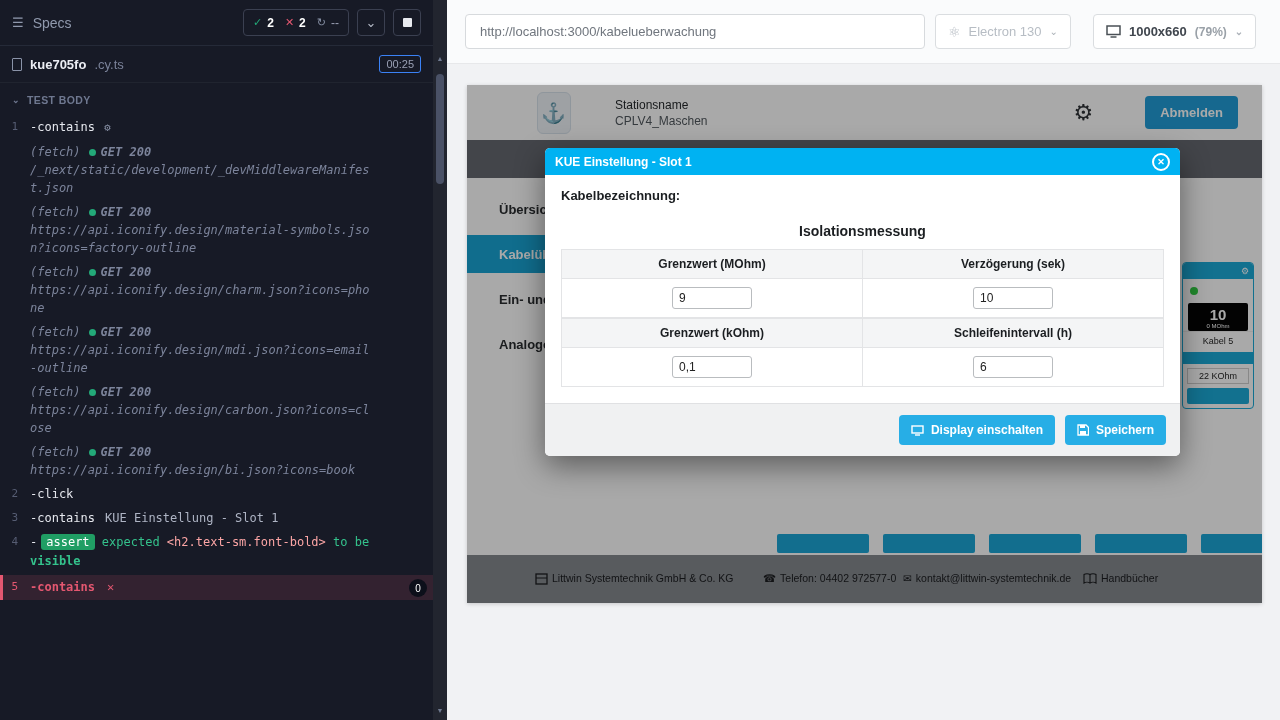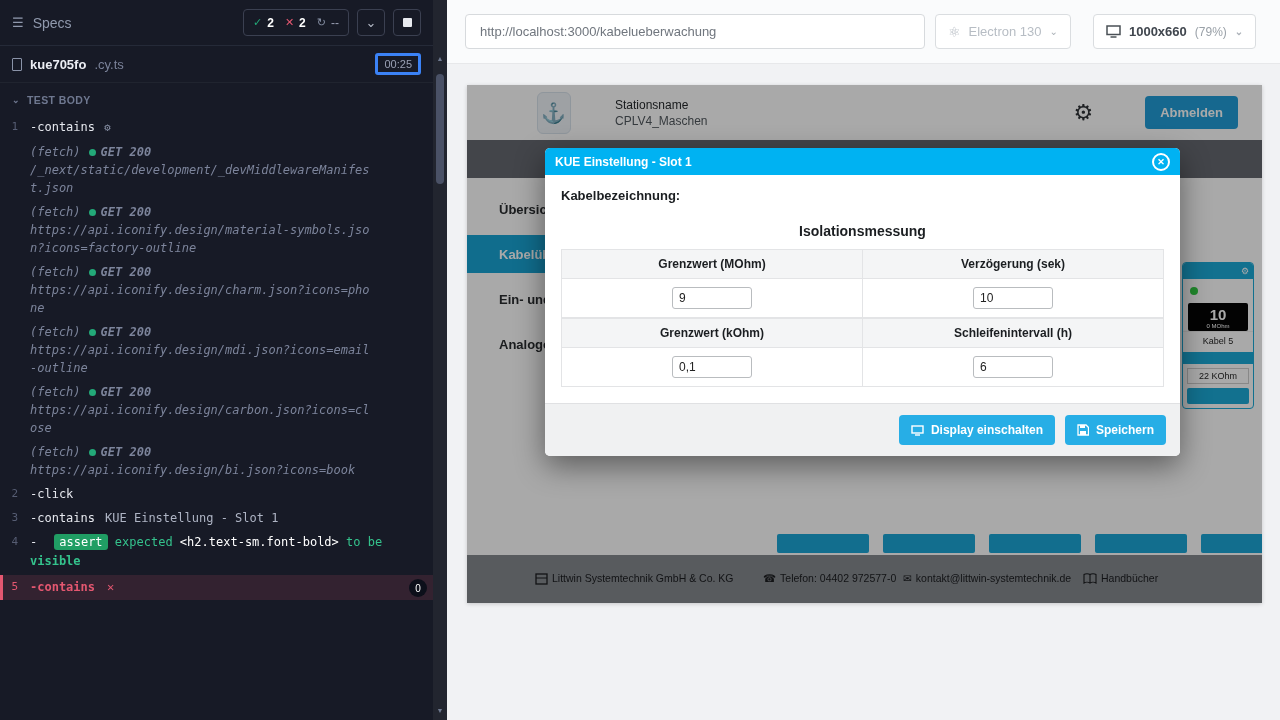"(79%)" .vp-zoom { font-weight: normal -> bold }
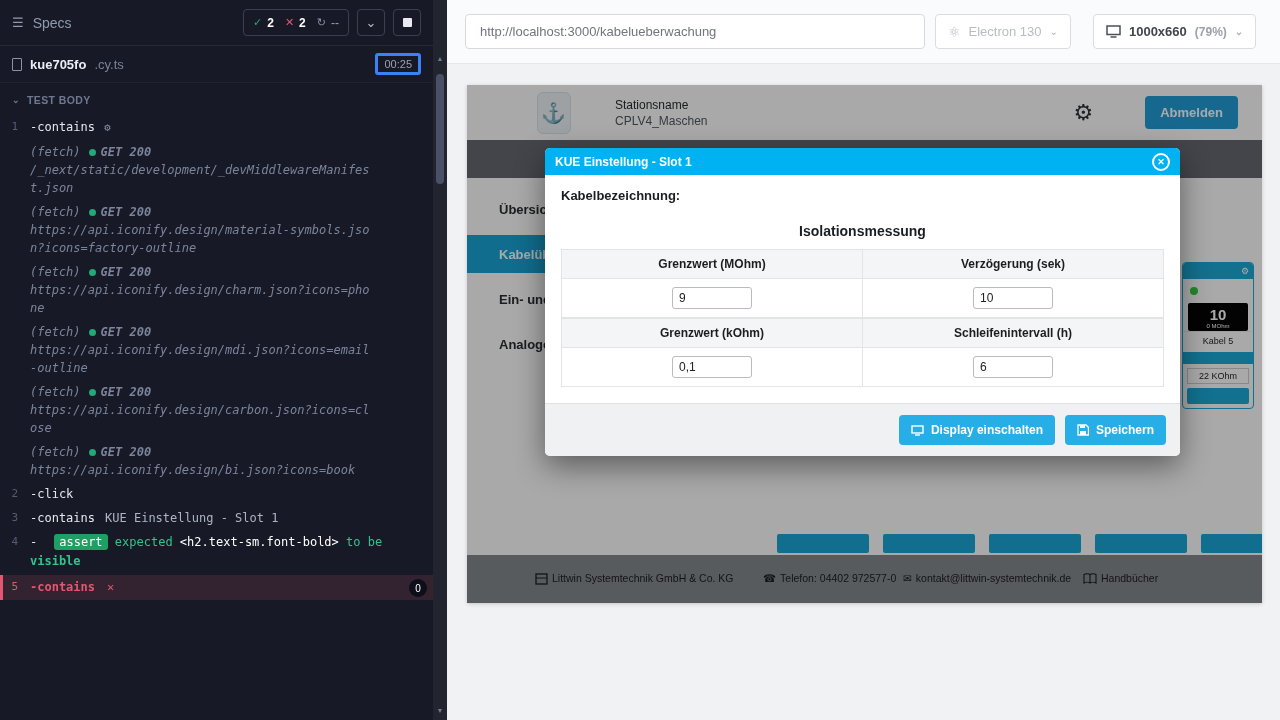"00:25" .timer { border: 3px solid #3b82f6 -> 1px solid #3b82f6 }
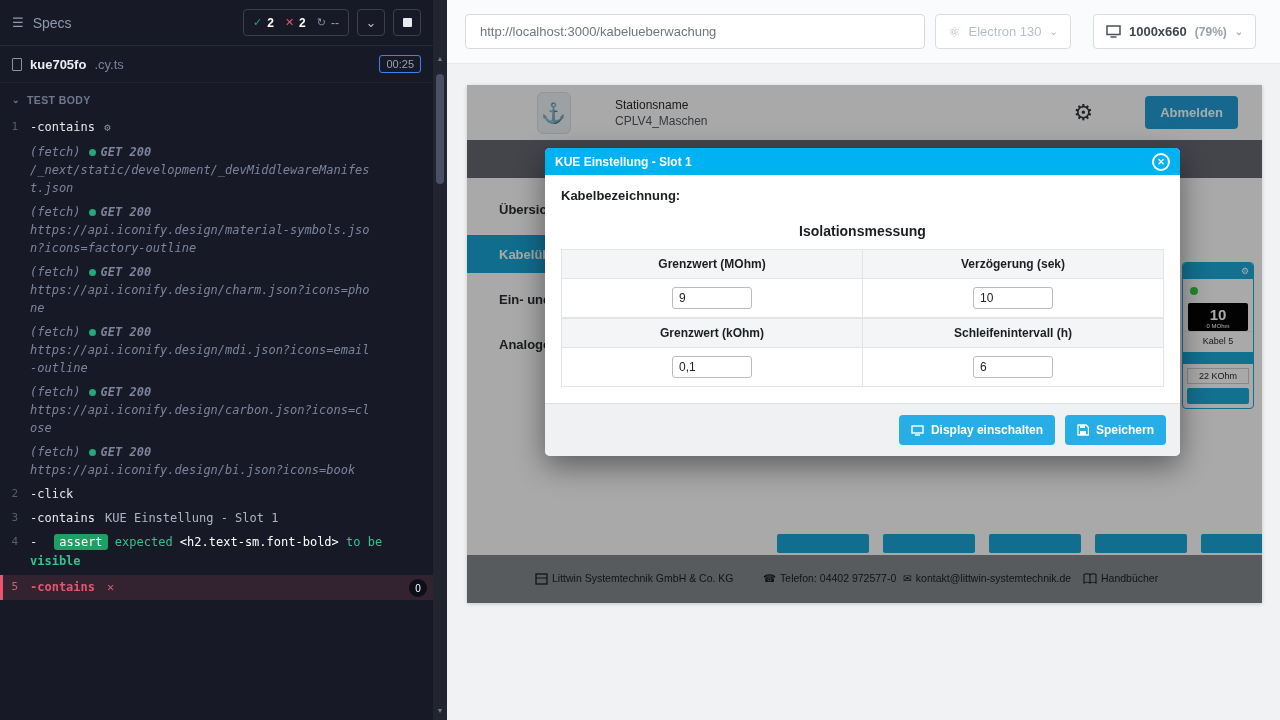"assert" .assert-pill { margin-left: 17px -> 4px }
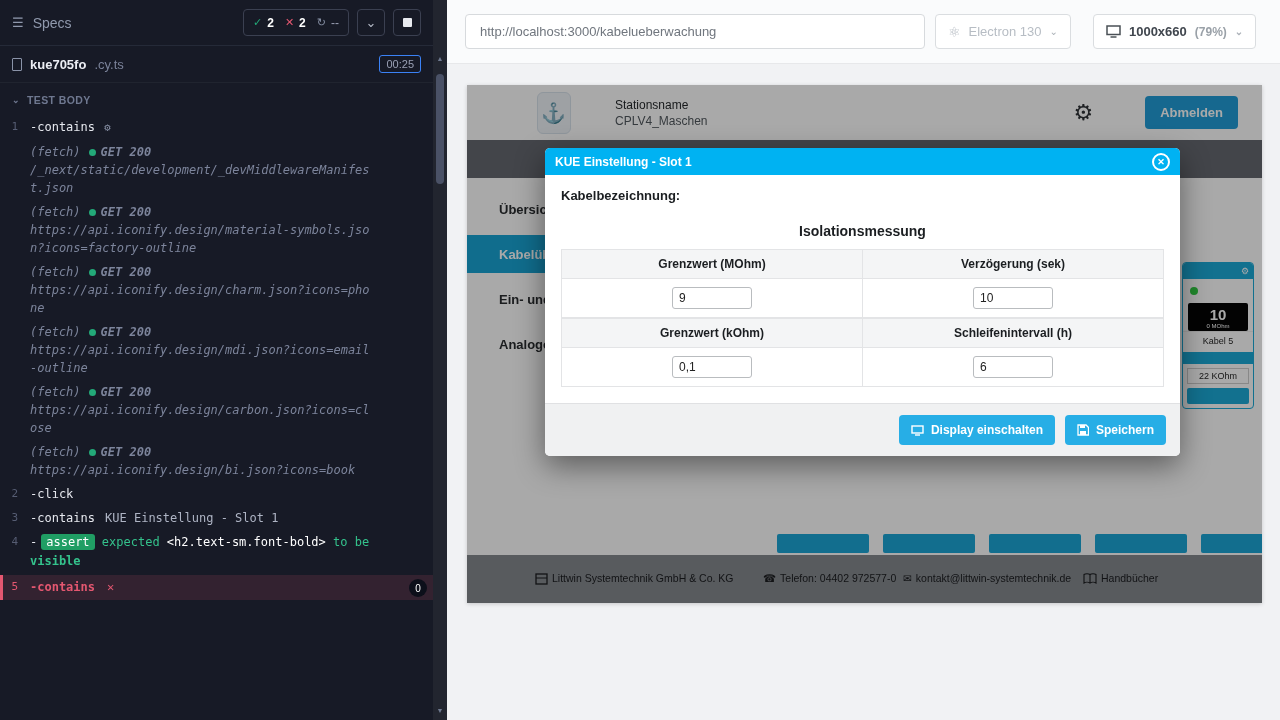"<h2.text-sm.font-bold>" .a-target { color: #ffffff -> #fca5a5 }
